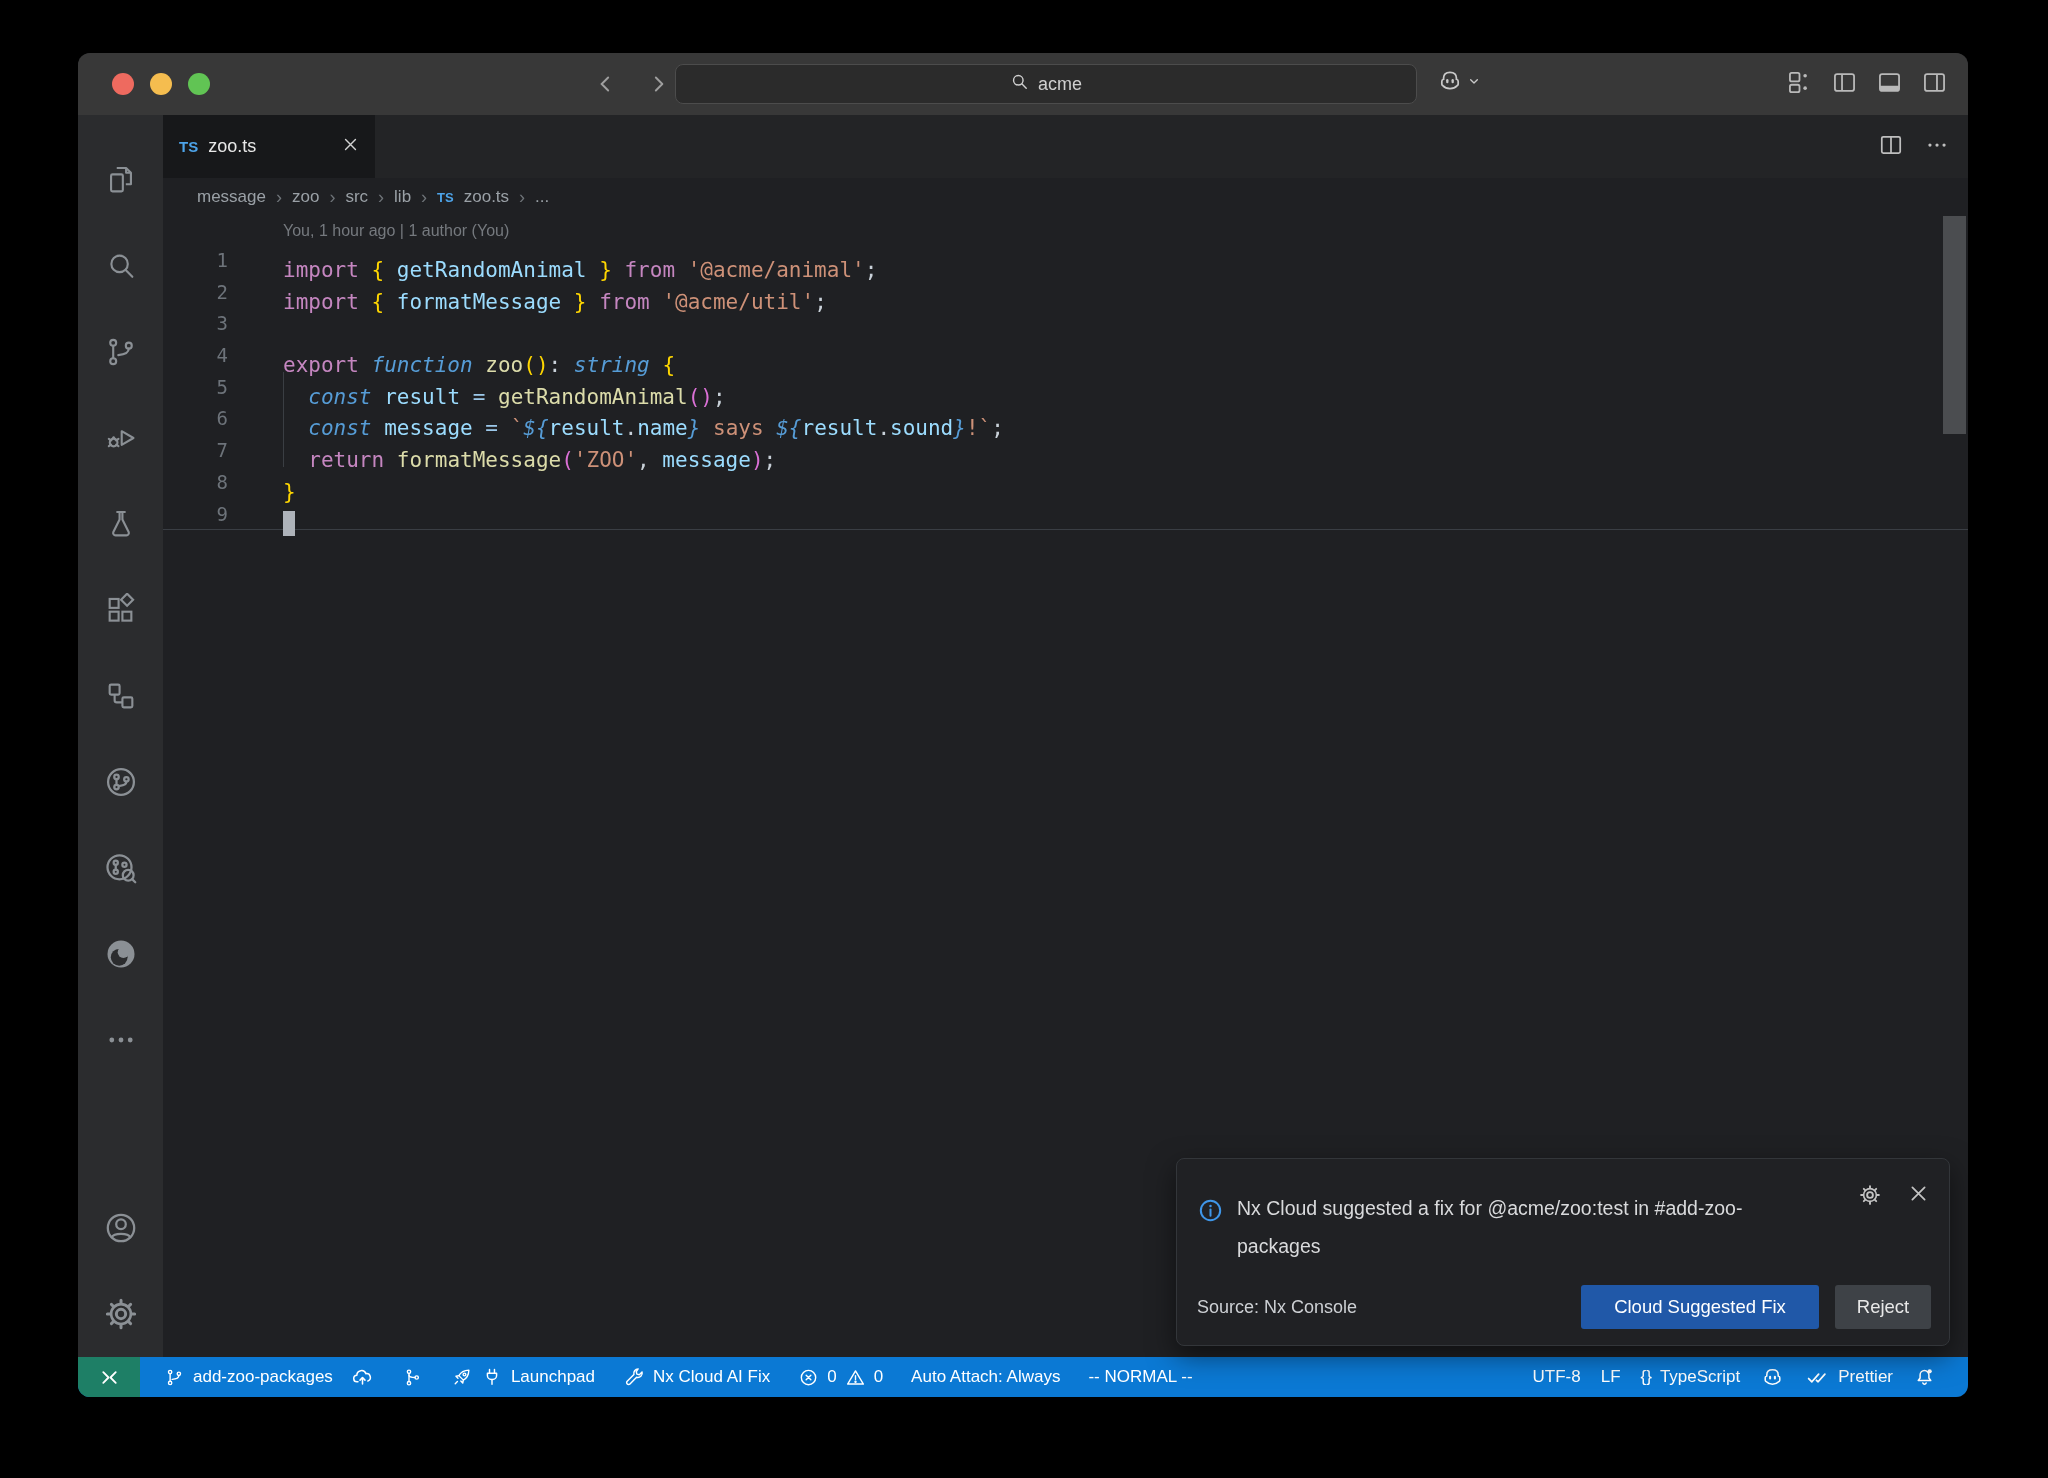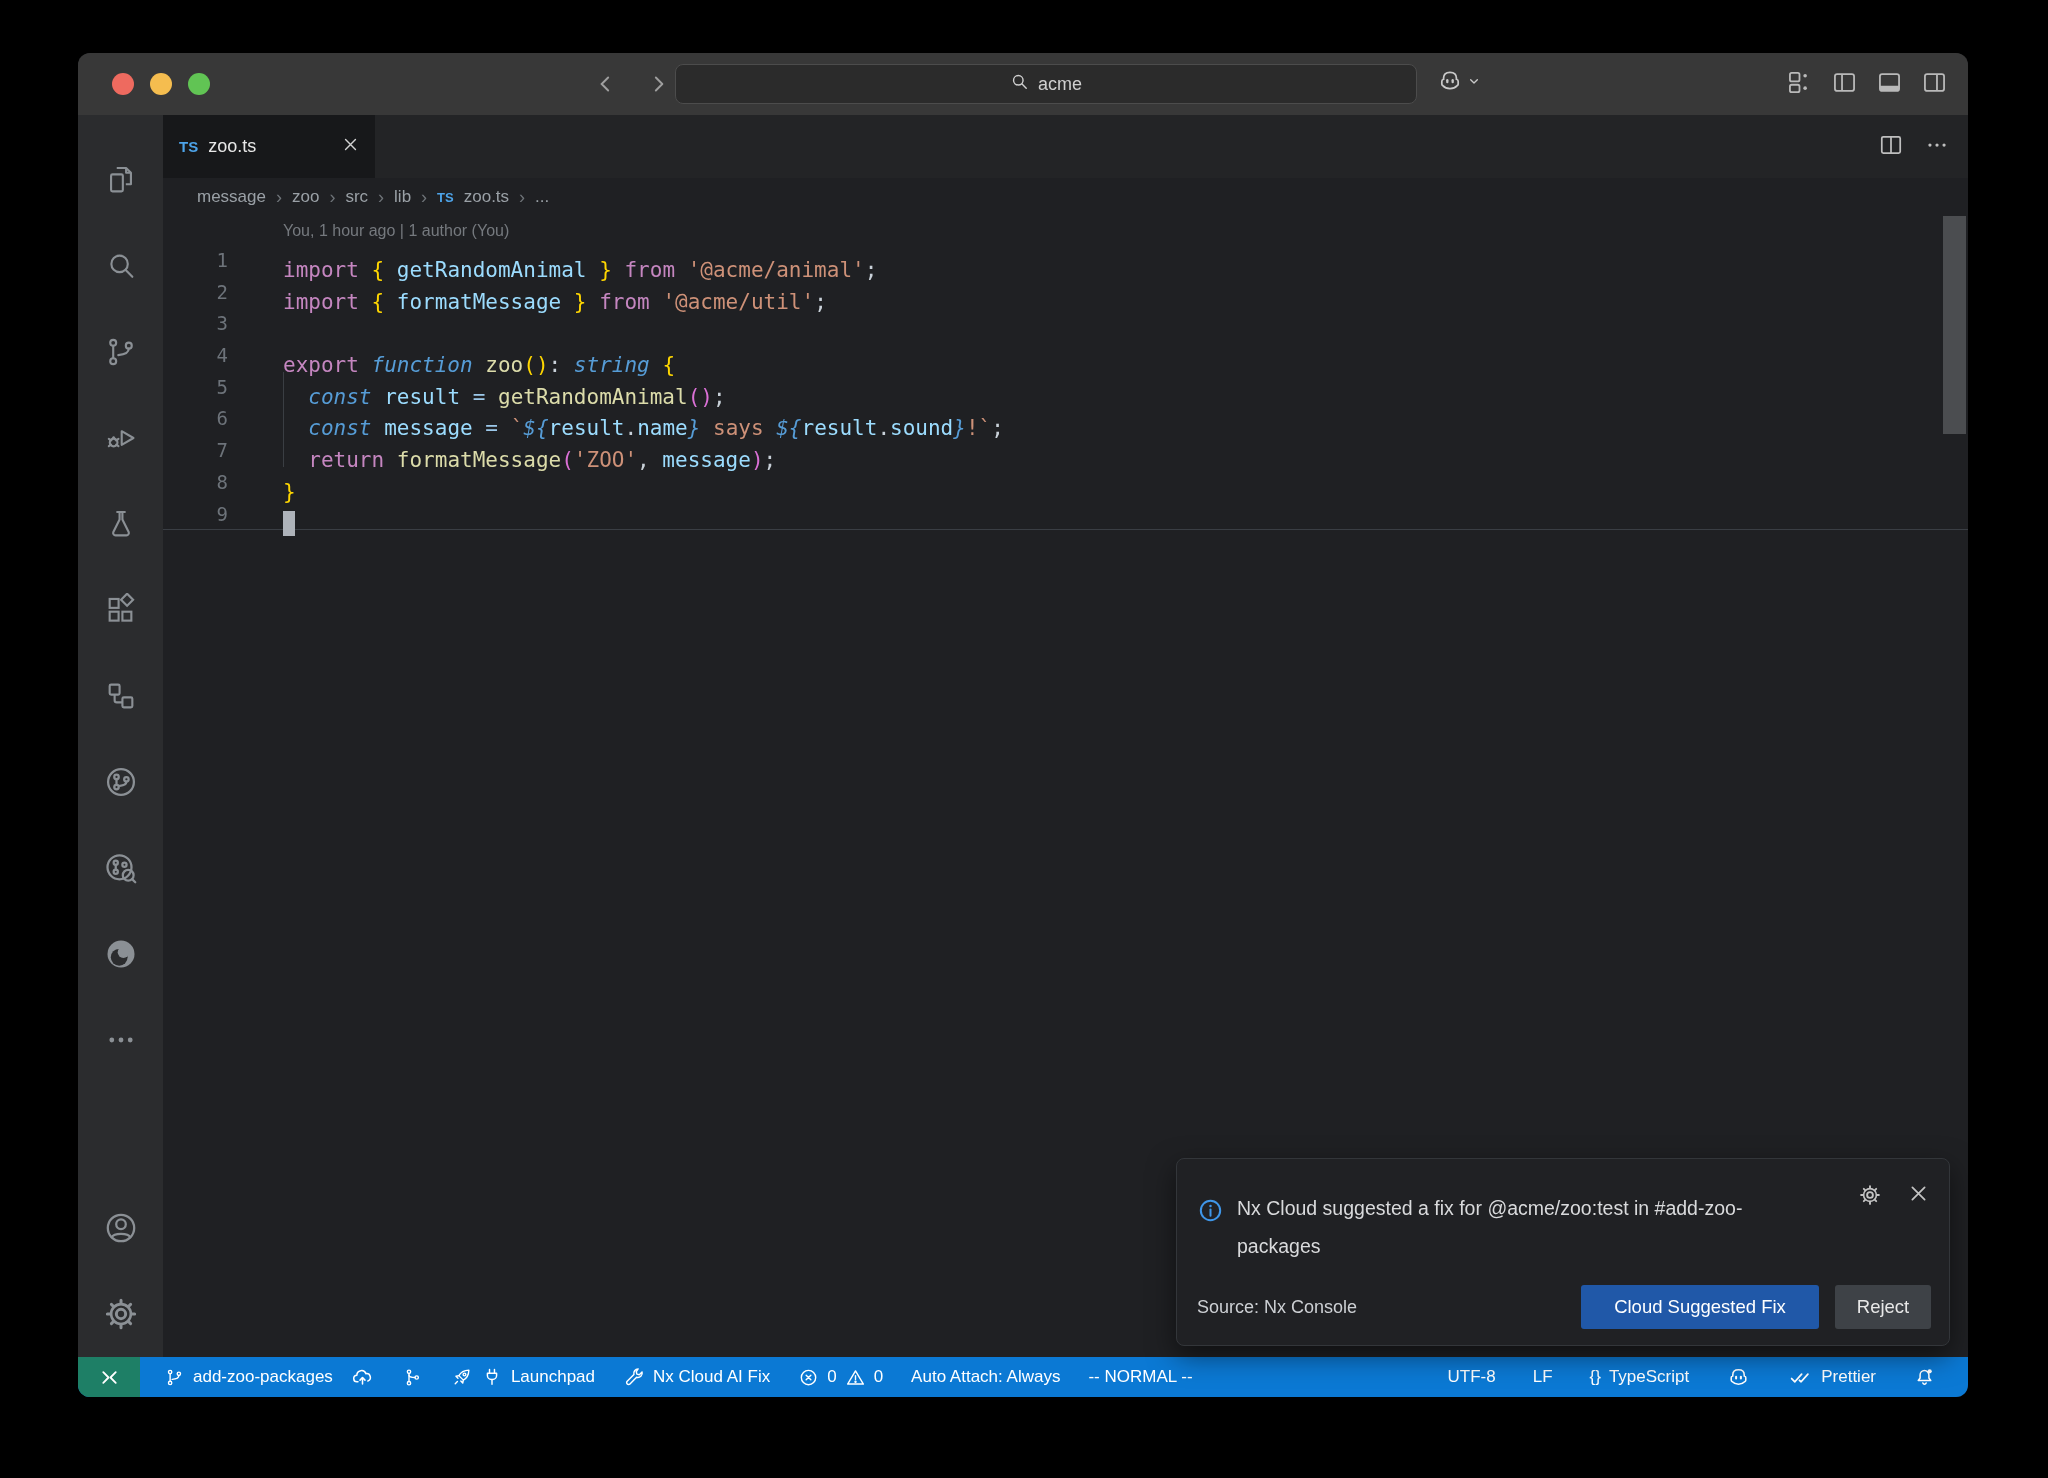"UTF-8" .sb-right { gap: 17px -> 0 }
